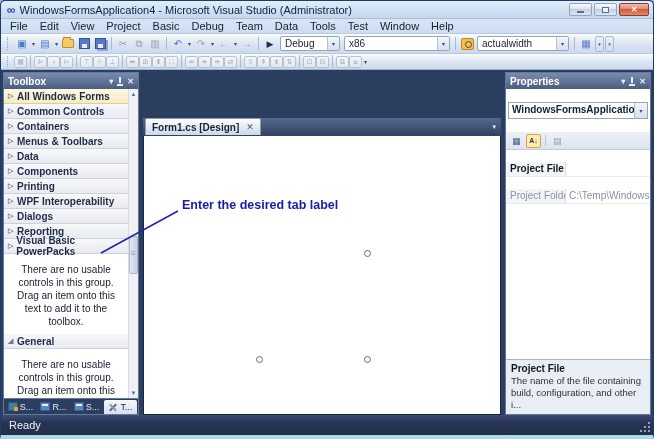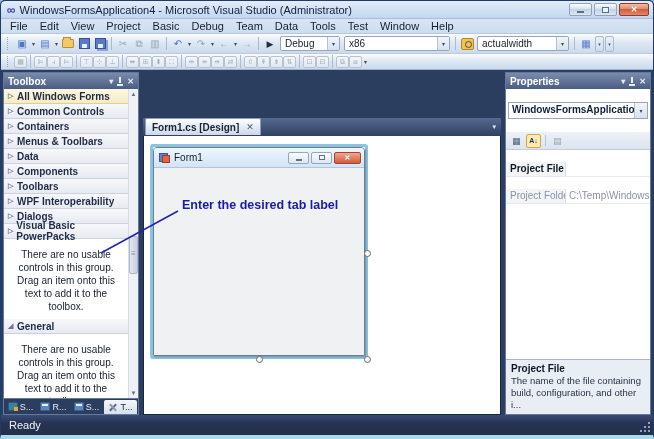"Form1" div.form-outer { html: <div> <div> <div> <span></span> <span>Form1</span> <span> <span> <span></span> </span> <span> <span></span> </span> <span> <span>✕</span> </span> </span> </div> <div></div> </div> </div> -> none }
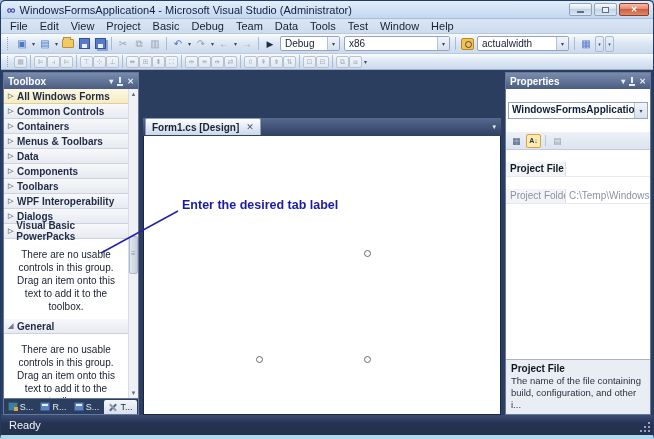"Toolbars" span { text: Toolbars -> Printing }
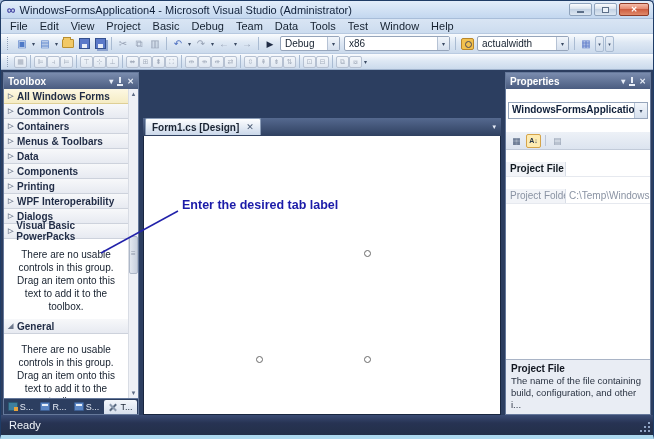"Reporting" div.cat { html: none -> <div> <span>▷</span> <span>Reporting</span> </div> }
